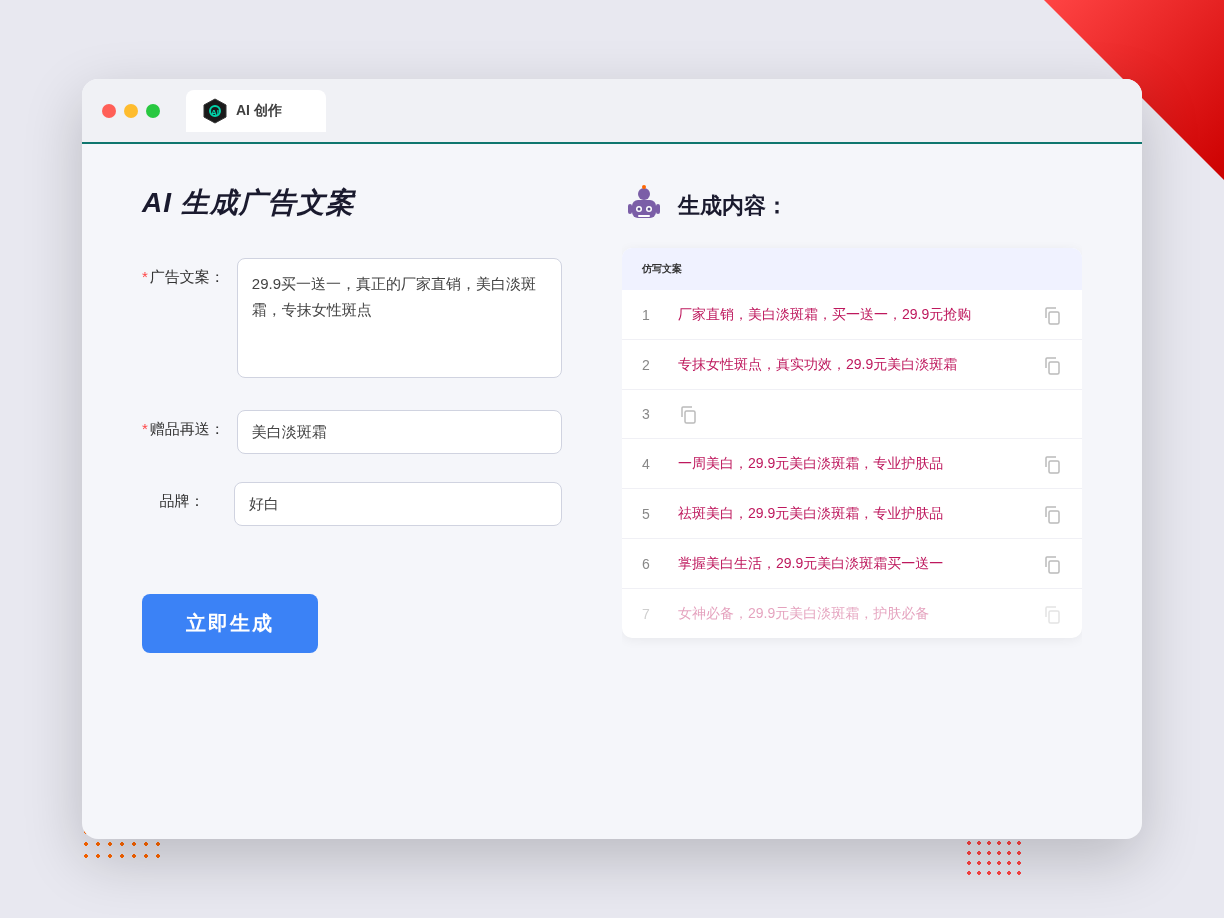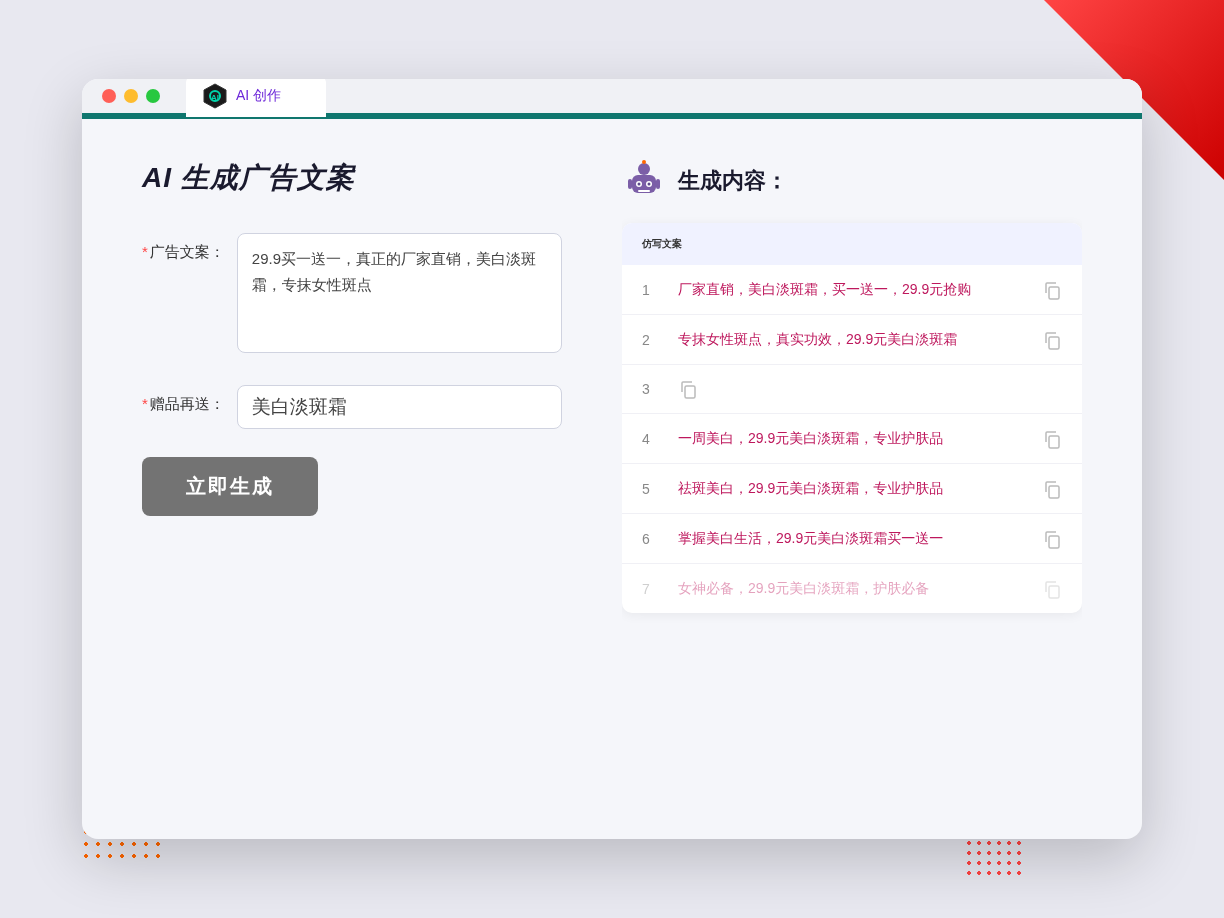"AI" .browser-chrome { border-bottom: 6px solid #0f766e -> 2px solid #0f766e; height: 40px -> 65px }
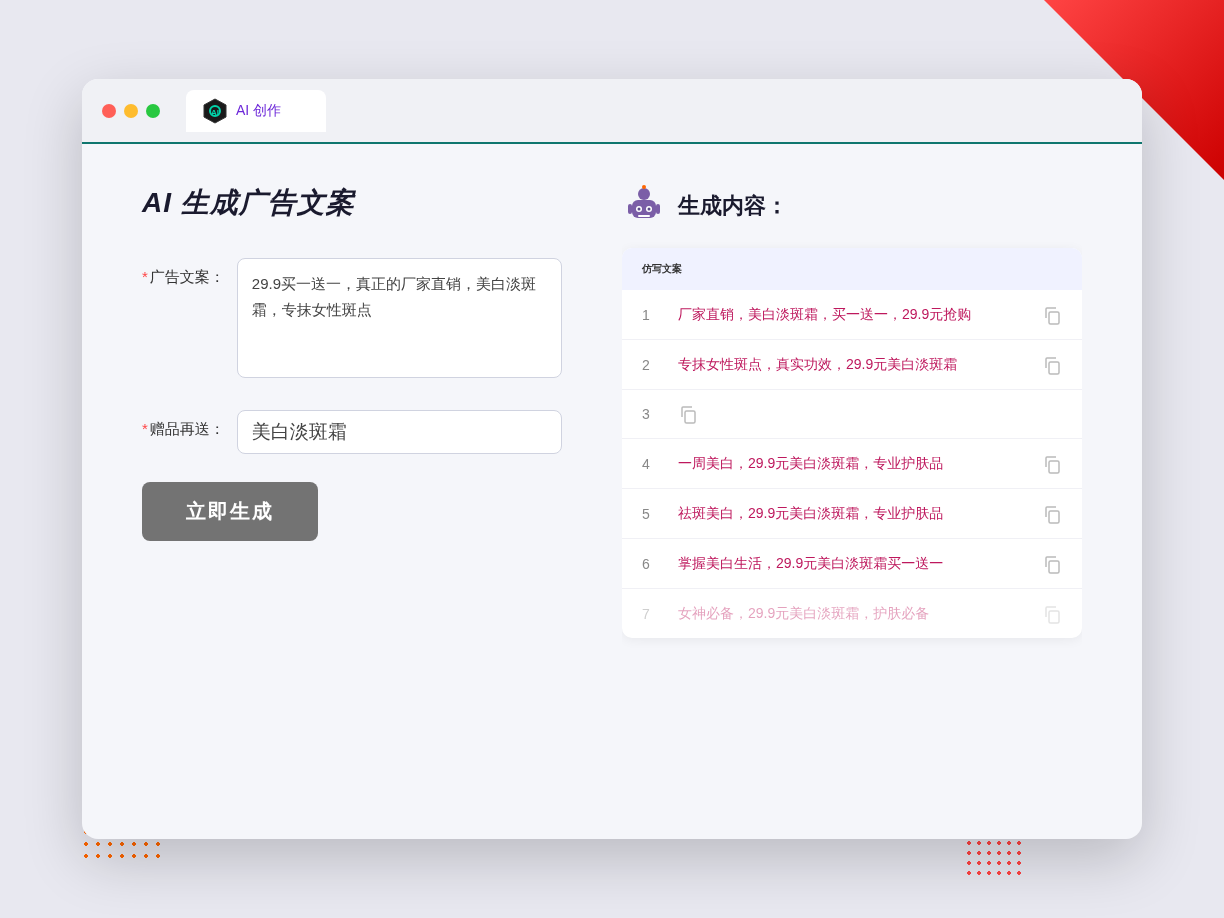"AI 创作" .tab-label { color: #6d28d9 -> #404040; font-weight: 400 -> 700 }
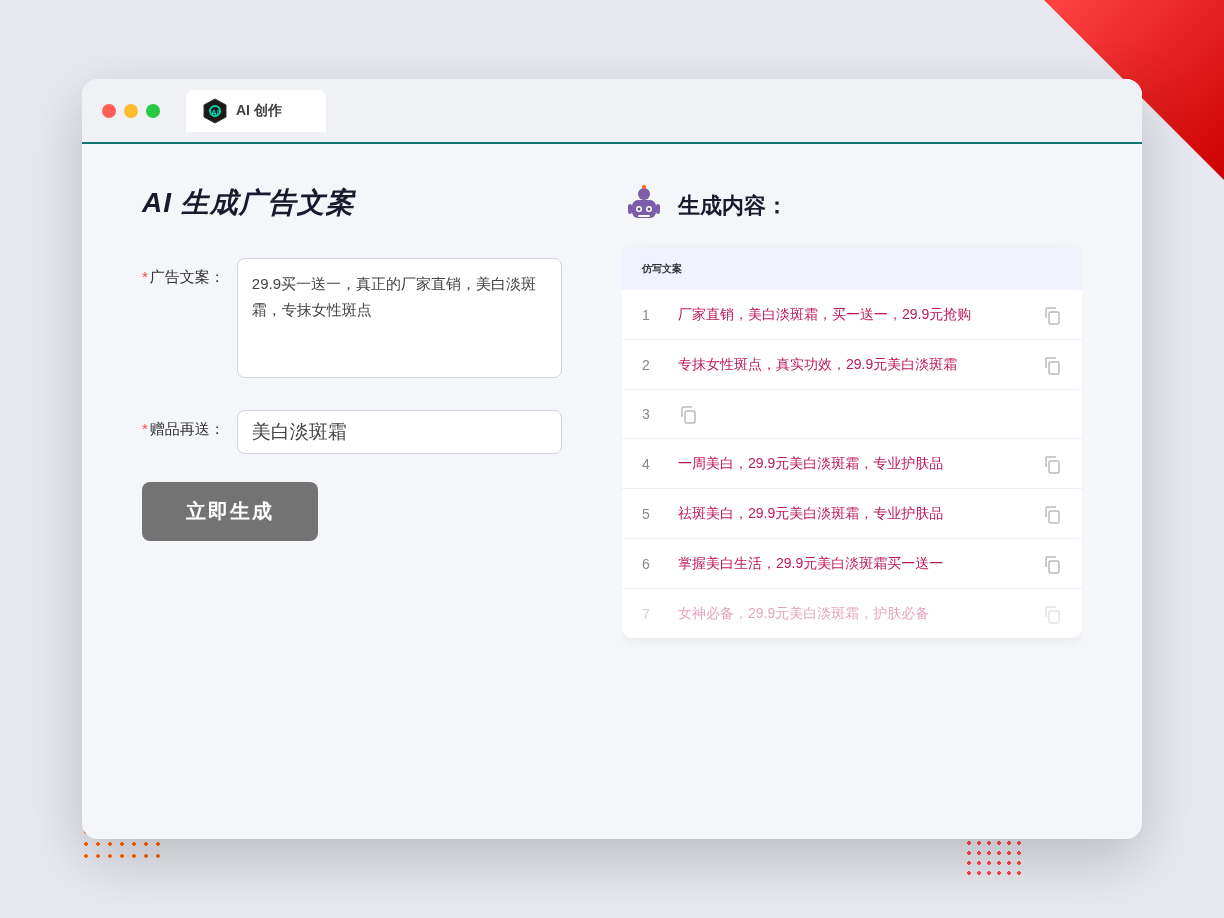"美白淡斑霜" .form-input { font-size: 19px -> 15px }
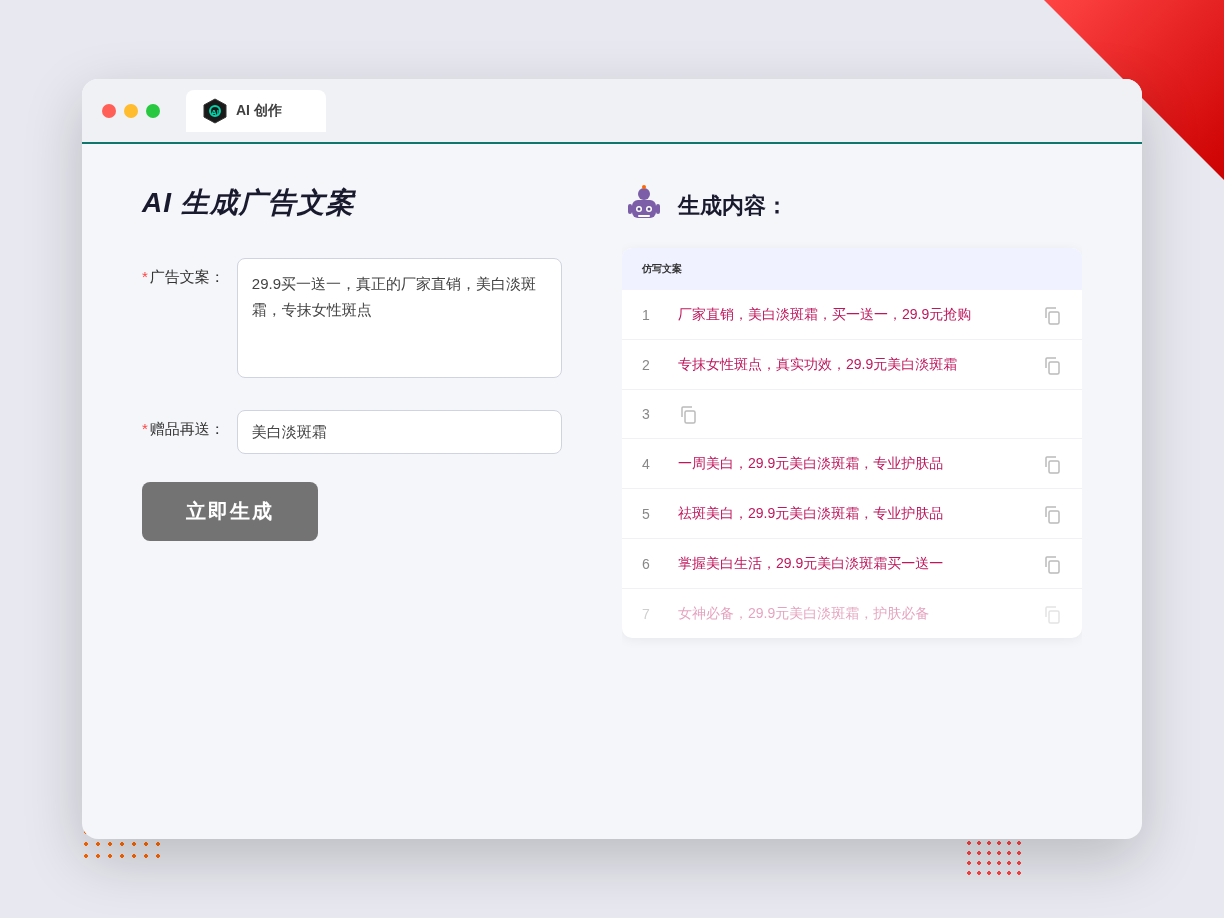"品牌：" div.form-group { html: none -> <div> <label>品牌：</label> <div> <input> </div> </div> }
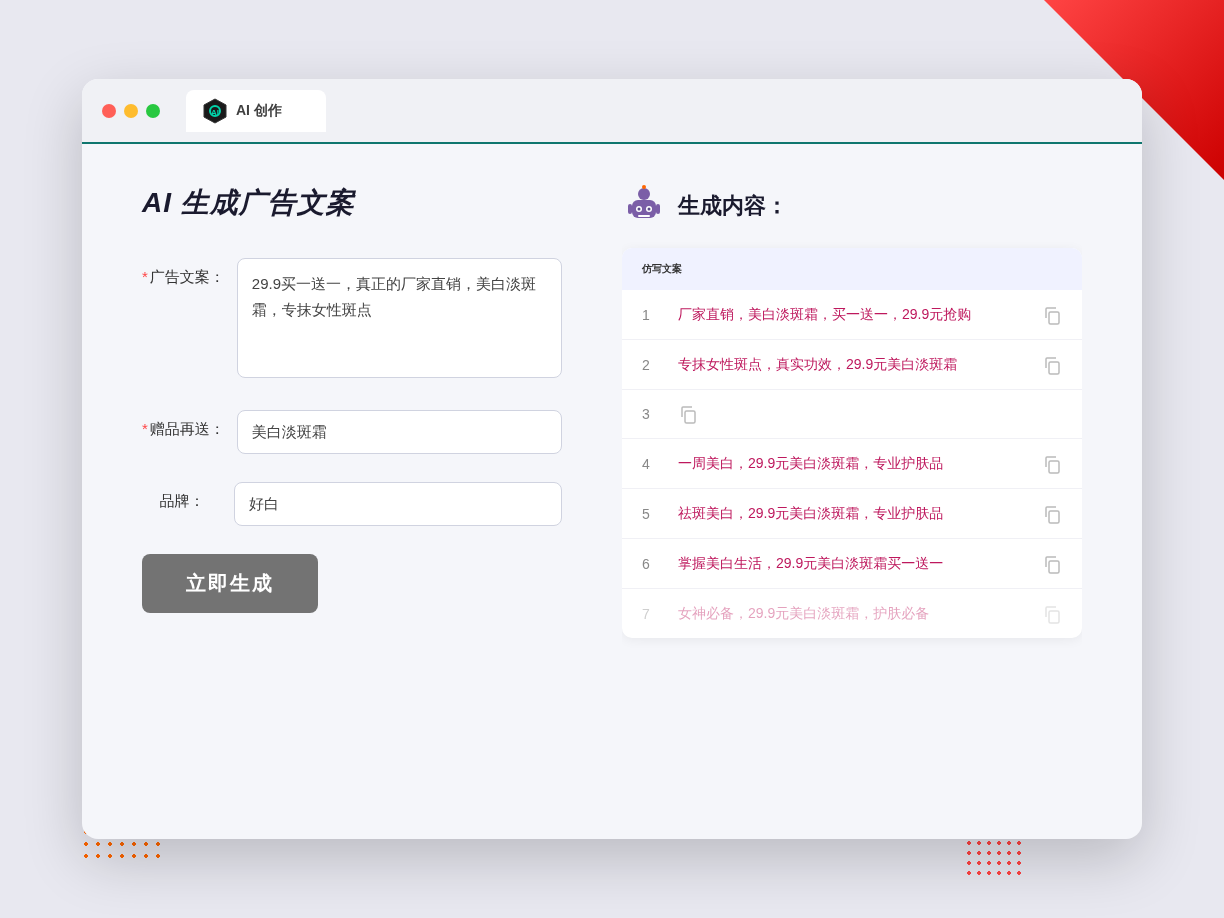"立即生成" .generate-btn { background: #737373 -> #3b82f6; margin-top: none -> 40px }
